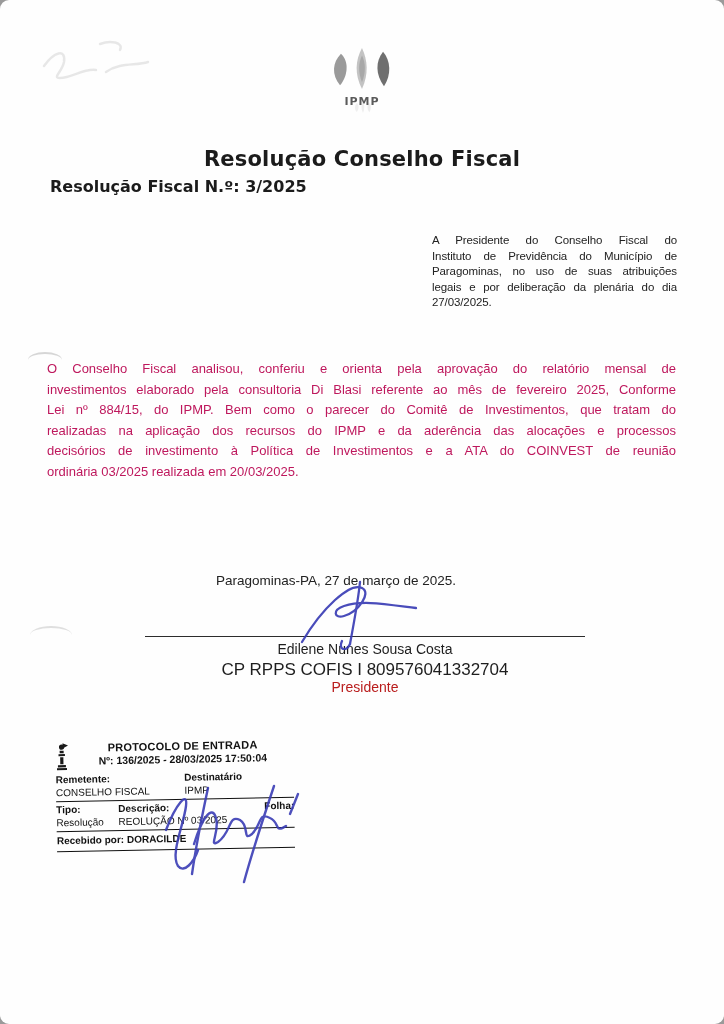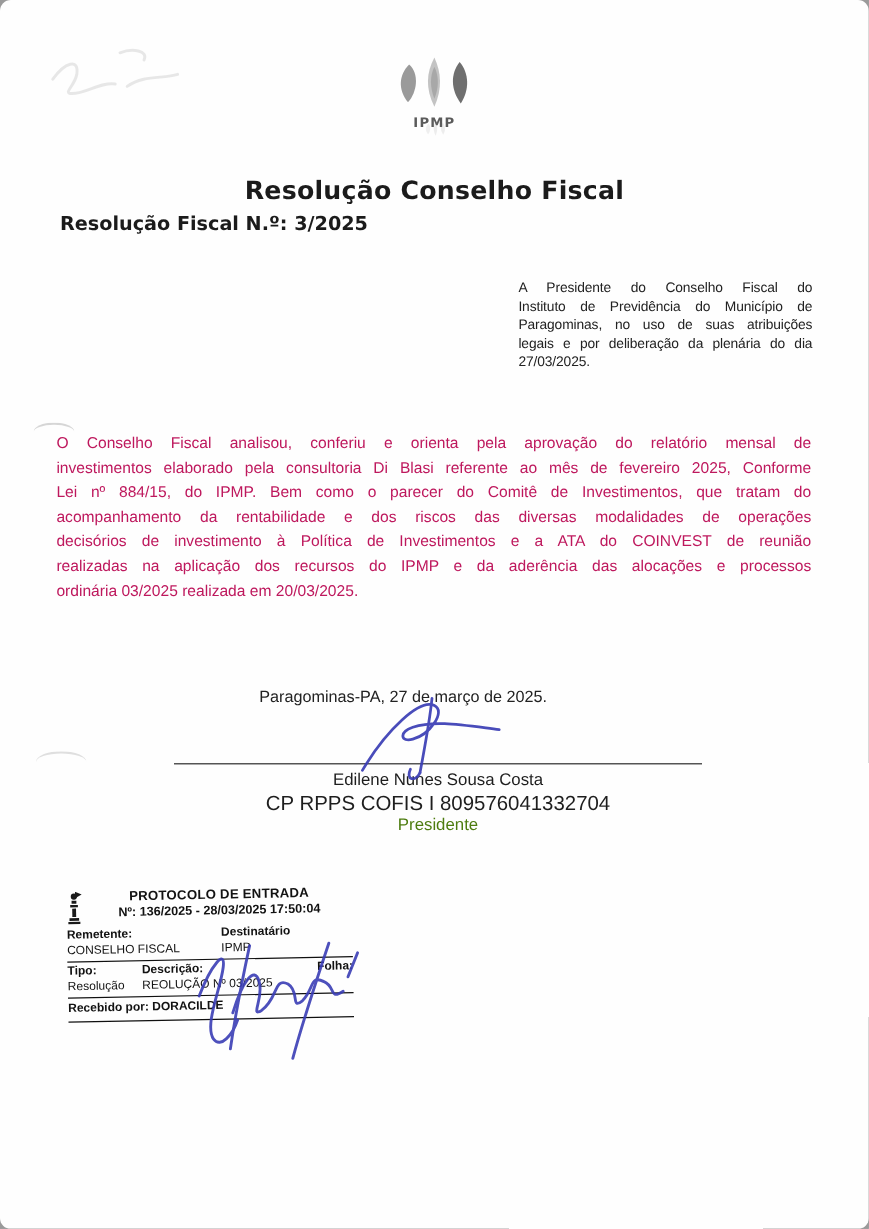"acompanhamento da rentabilidade e dos" div.jline { html: <div>acompanhamento da rentabilidade e dos riscos das diversas modalidades de operações</div> -> none }
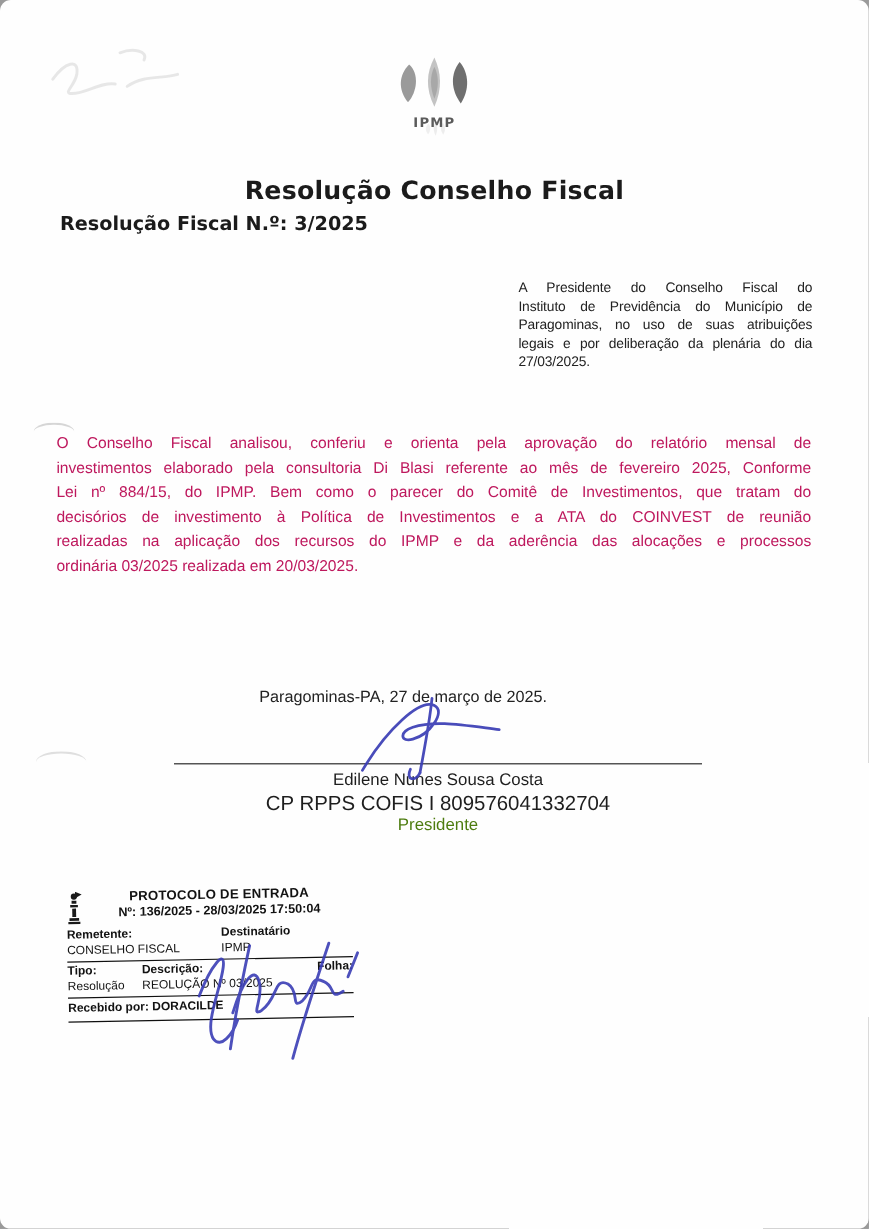"decisórios de investimento à Política" div.jline { order: before "realizadas na aplicação dos recursos" -> after "realizadas na aplicação dos recursos" }
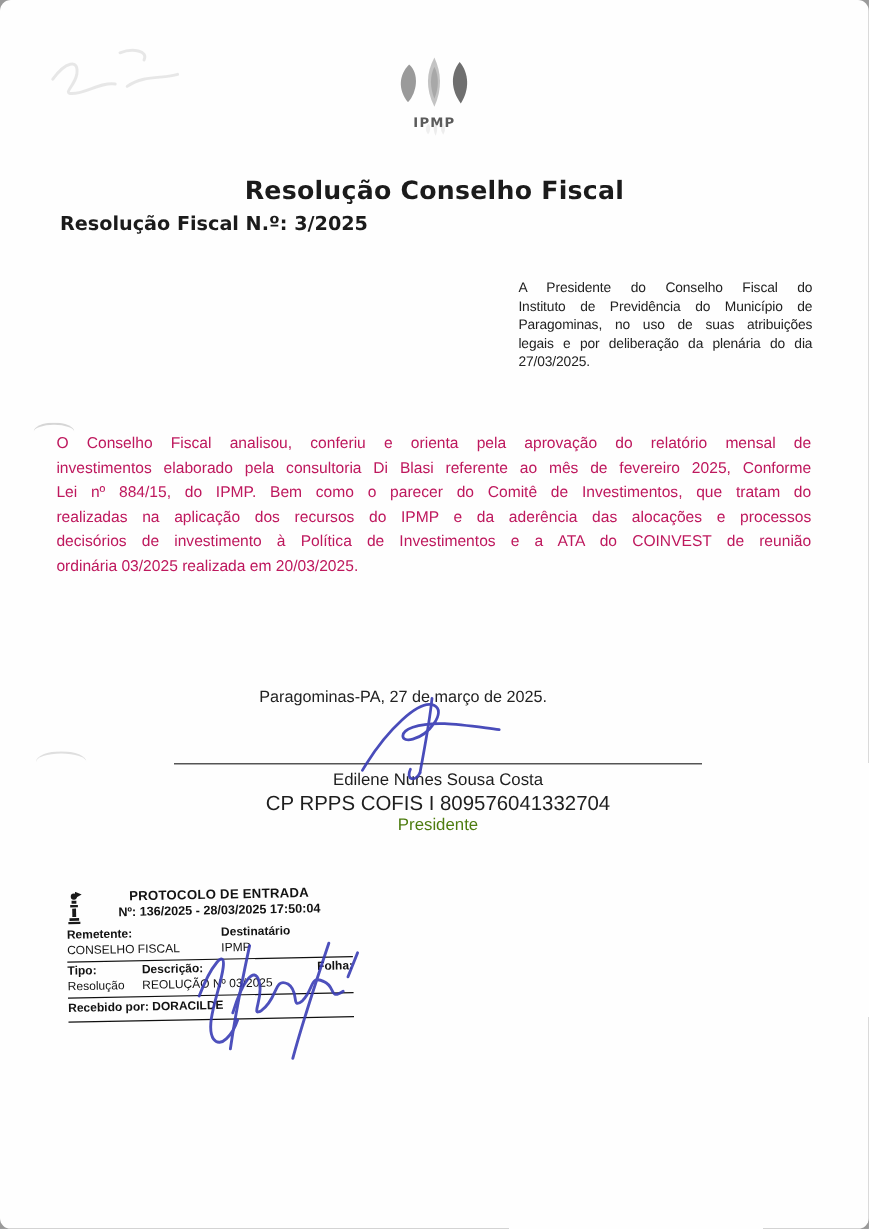"Presidente" .sig-role { color: #4d7c0f -> #b91c1c }
